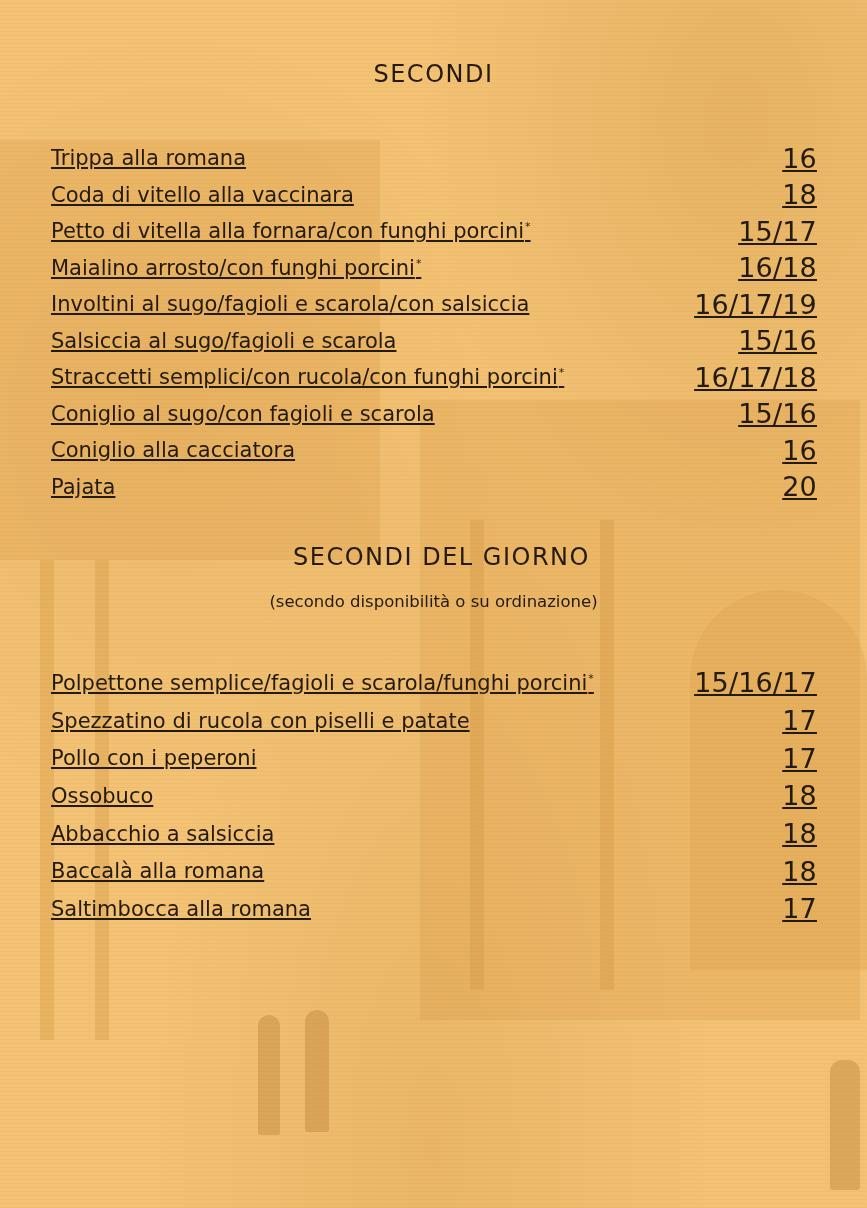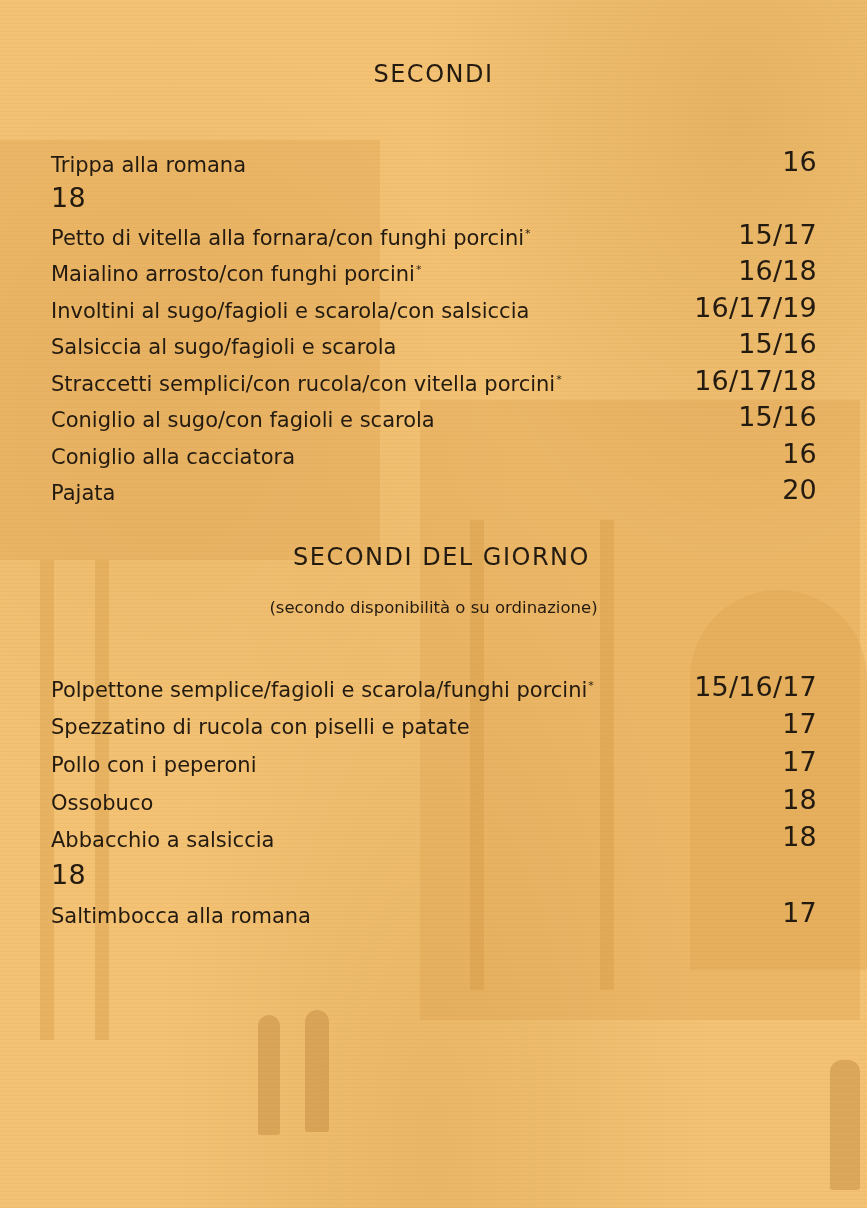"Trippa alla romana" .item { align-items: flex-end -> center; text-decoration: none -> underline }
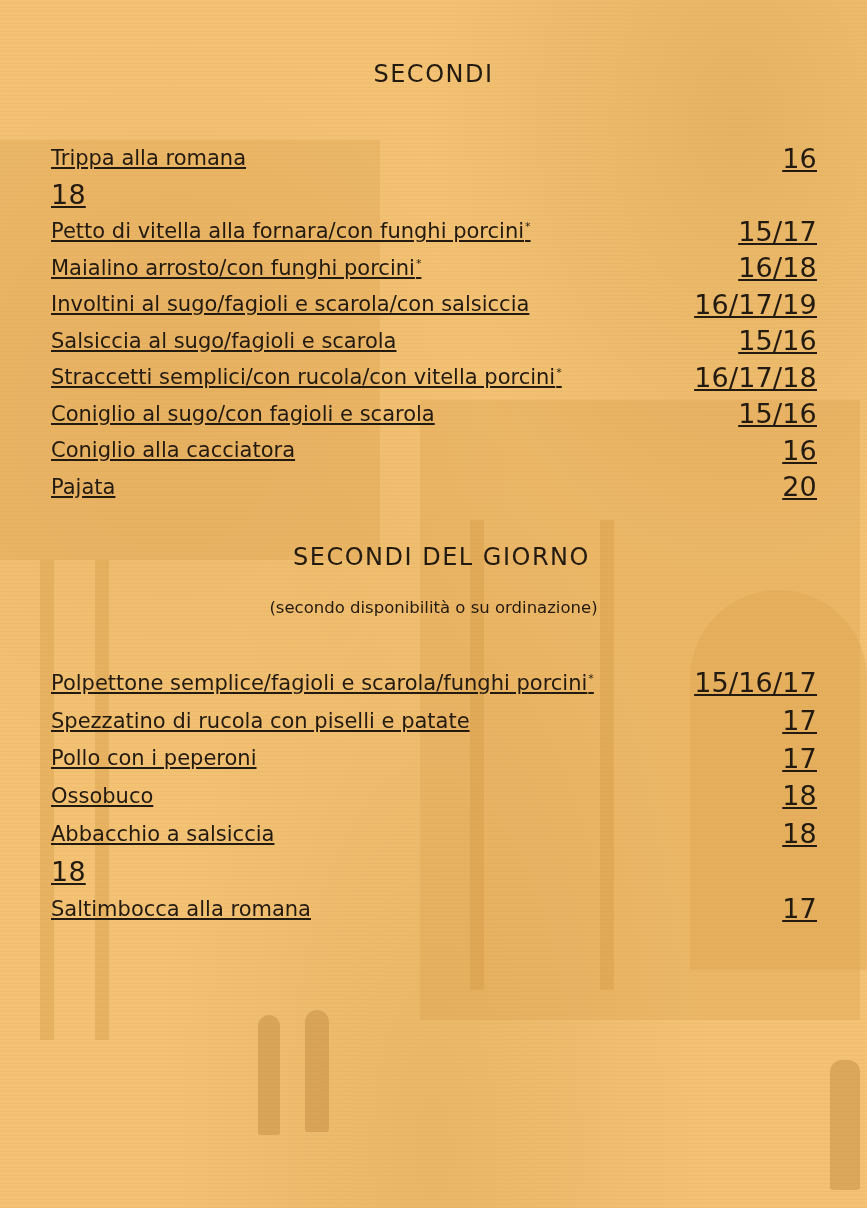"Coda di vitello alla vaccinara" span.name { html: none -> <span><span>Coda di vitello alla vaccinara</span><sup></sup></span> }
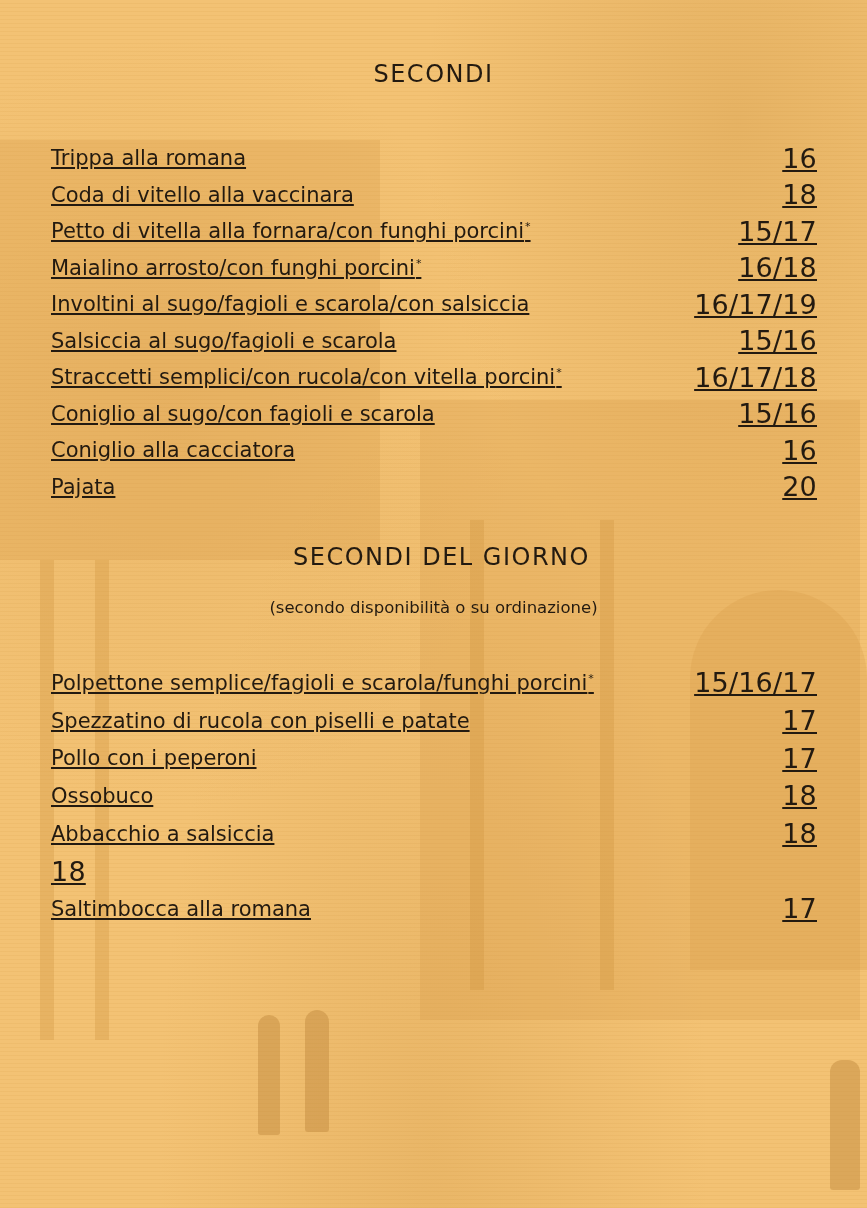"Straccetti semplici/con rucola/con" span { text: vitella -> funghi }
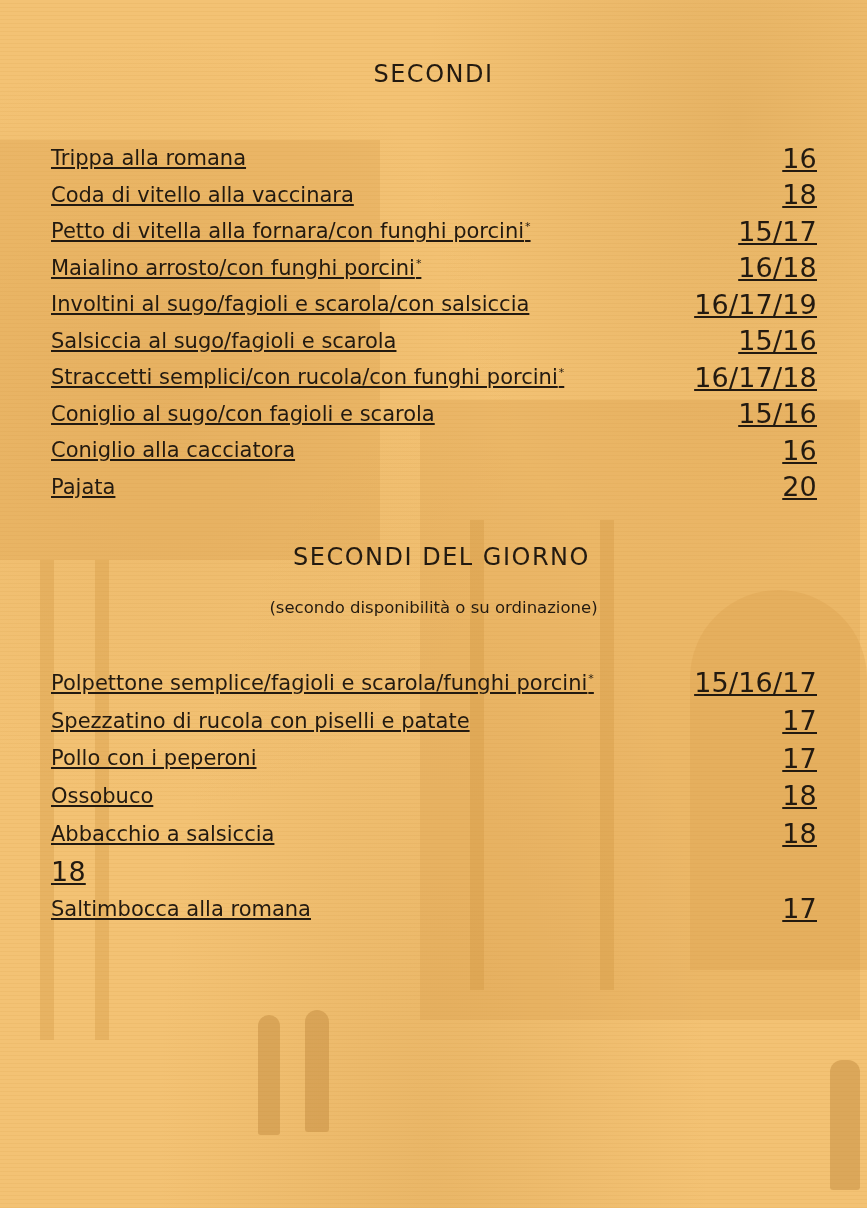"(secondo disponibilità o su ordinazione)" div.subtitle { margin-top: 6px -> none }
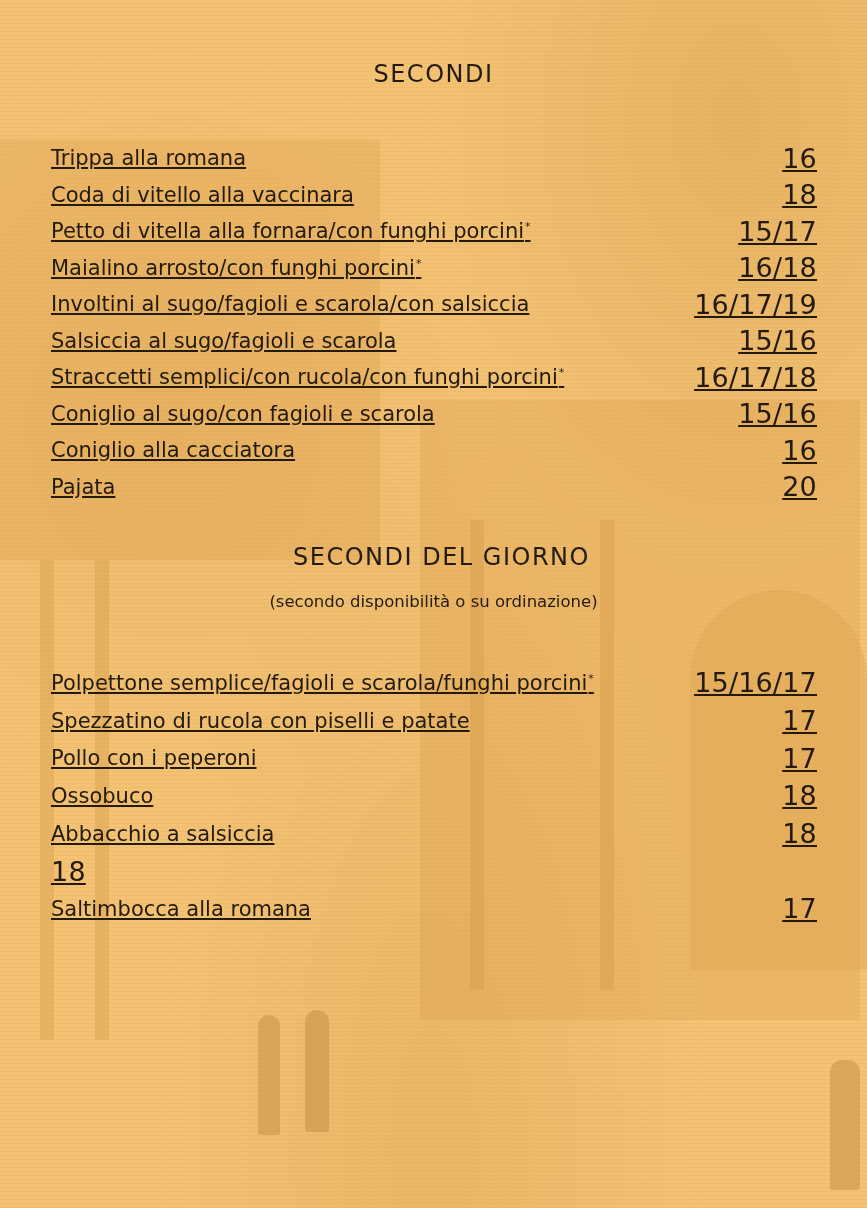"Baccalà alla romana" span.name { html: none -> <span><span>Baccalà alla romana</span><sup></sup></span> }
